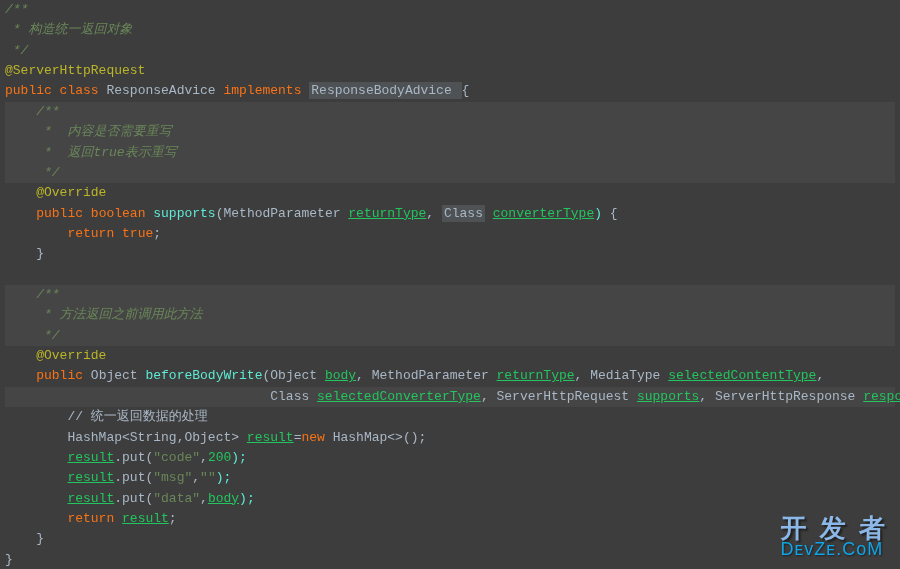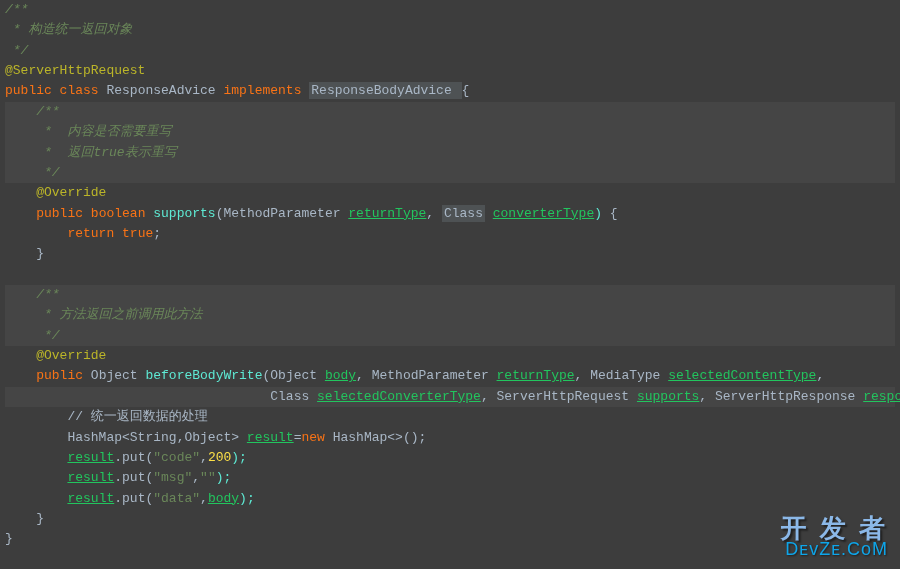"200" .number { color: #fde047 -> #22c55e }
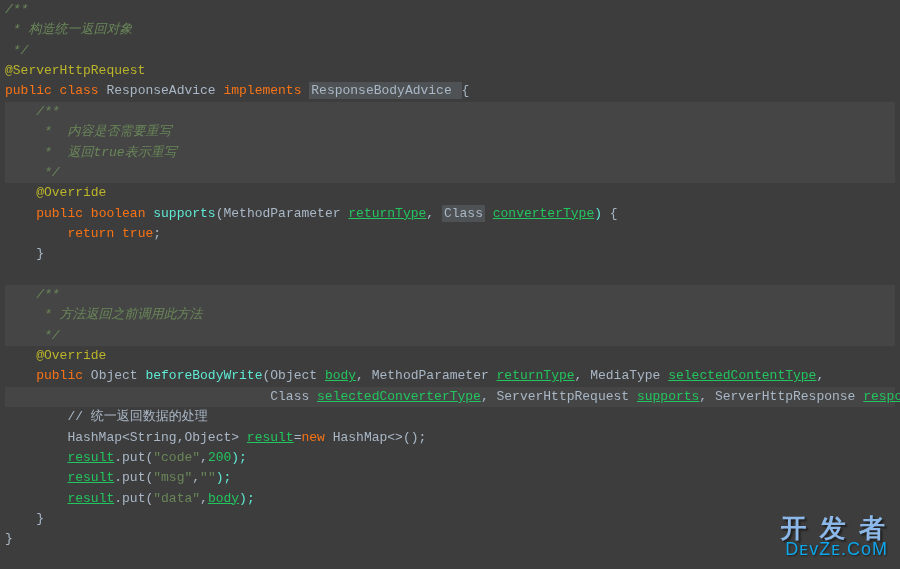"return result;" div.line { html: none -> <div><span> return </span><span>result</span><span>;</span></div> }
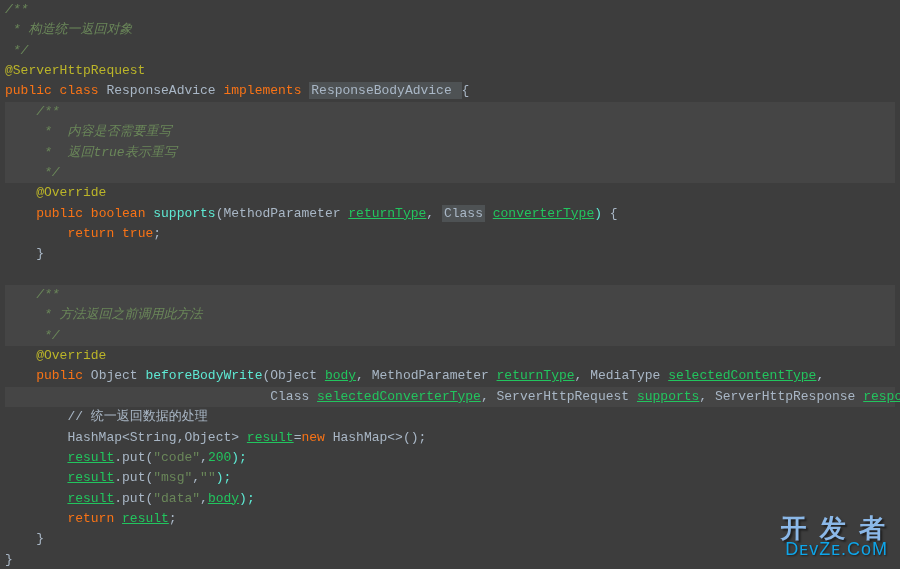"开 发 者" .watermark { text-align: right -> left }
